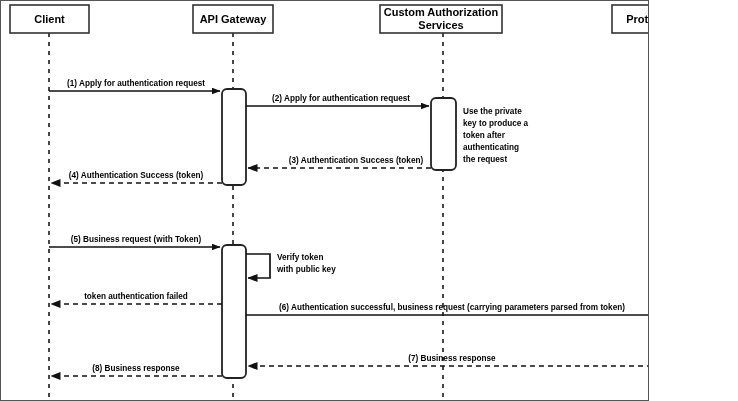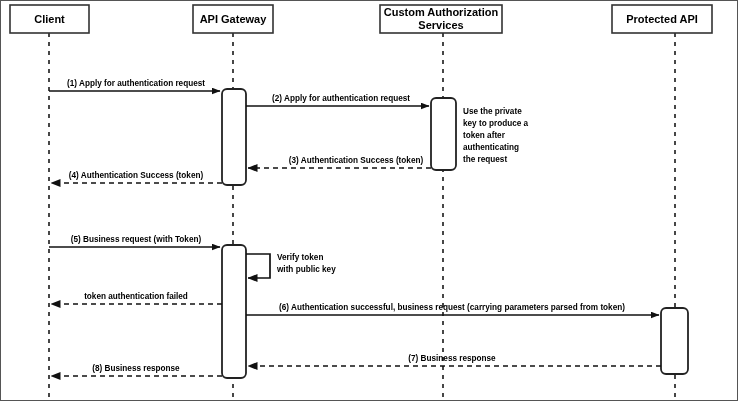"Client" #diagram-root { width: 738px -> 649px }
